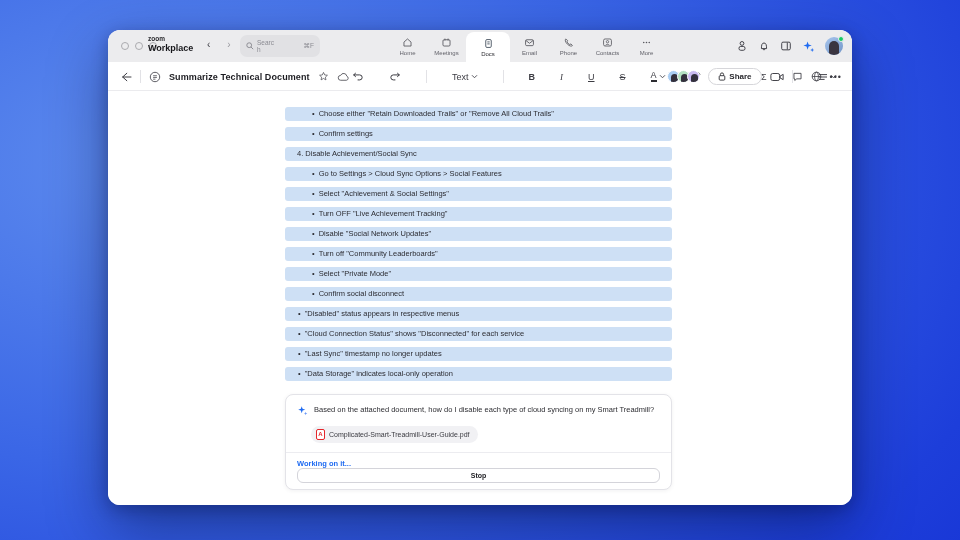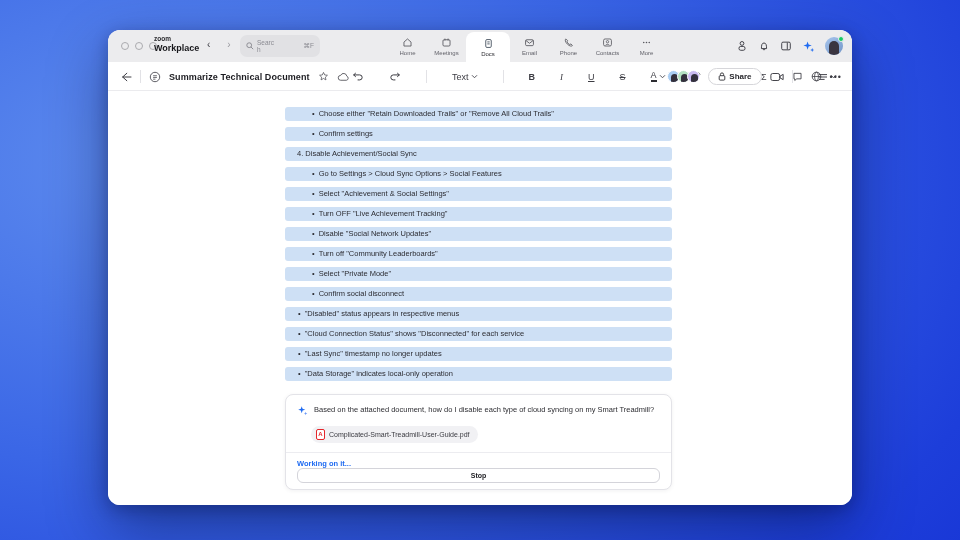"Workplace" .brand { left: 46px -> 40px }
